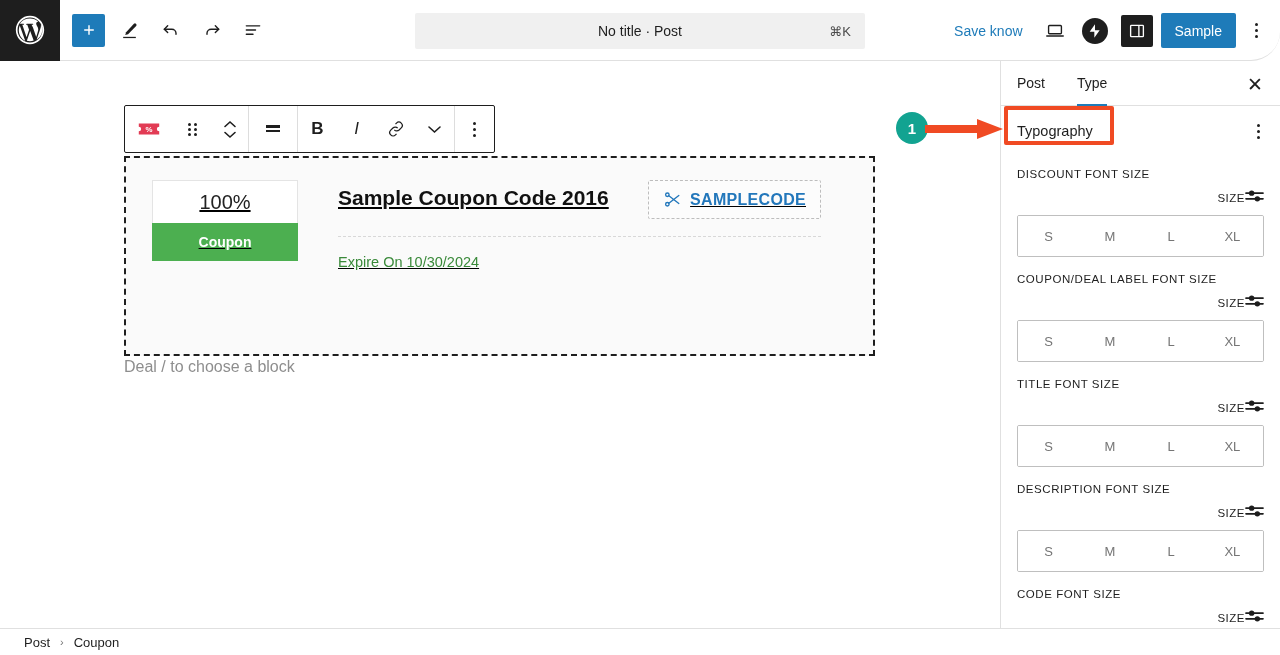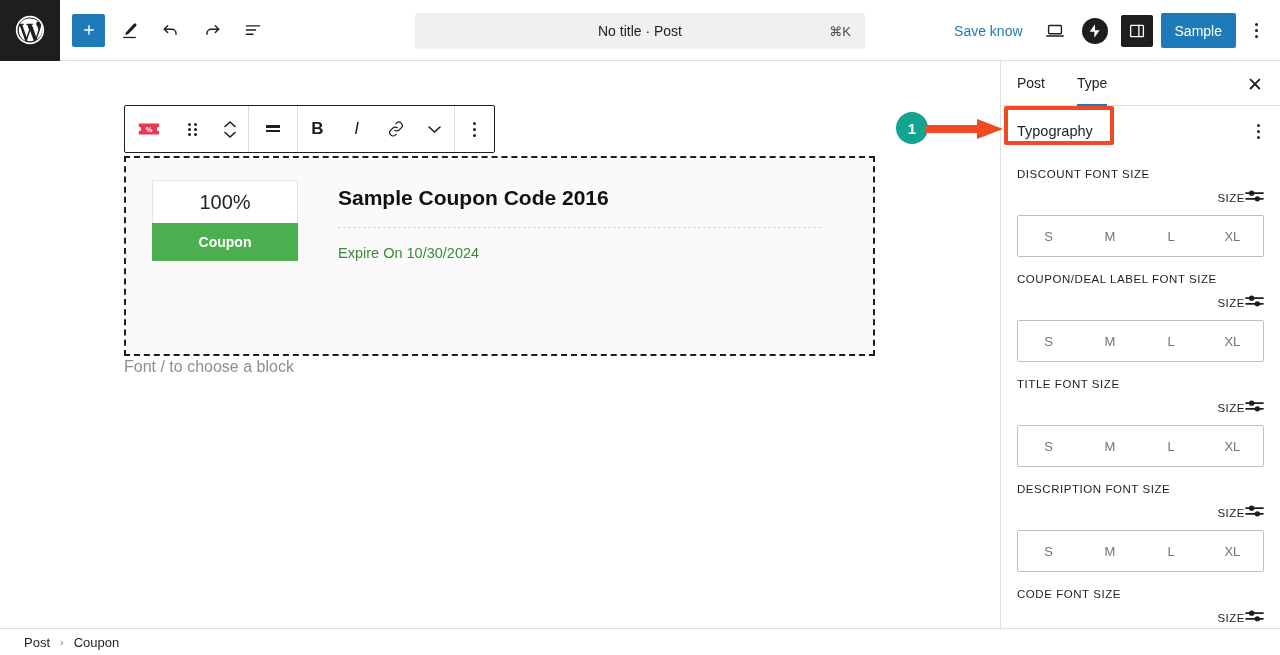"No title · Post" .topbar { border-radius: none -> 29px }
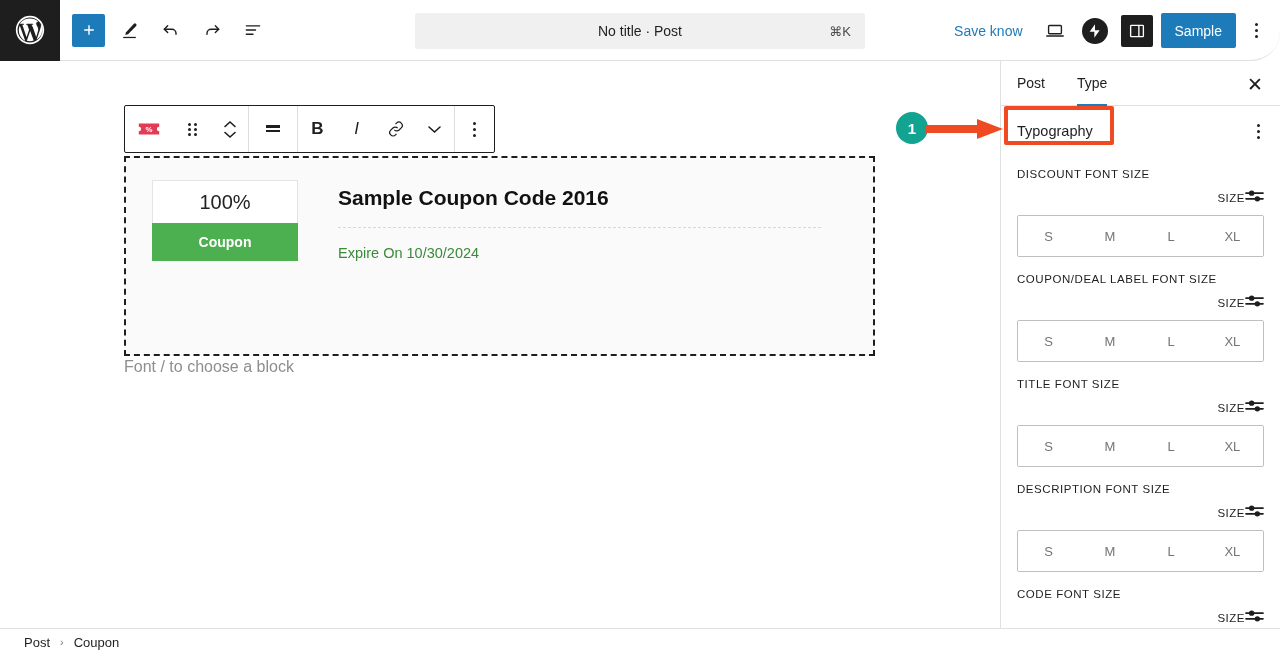"100%" .coupon-inner { text-decoration: none -> underline }
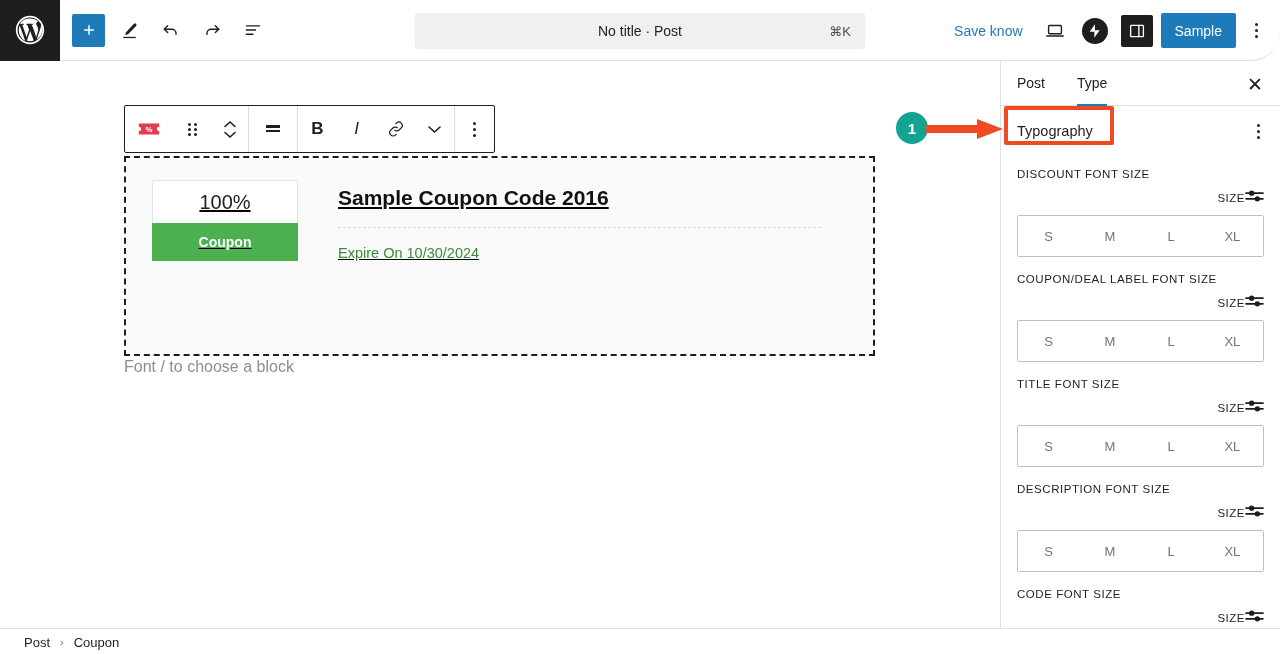"SAMPLECODE" div.code-badge { html: none -> <div> <svg> <circle></circle> <circle></circle> <path></path> </svg> <span>SAMPLECODE</span> </div> }
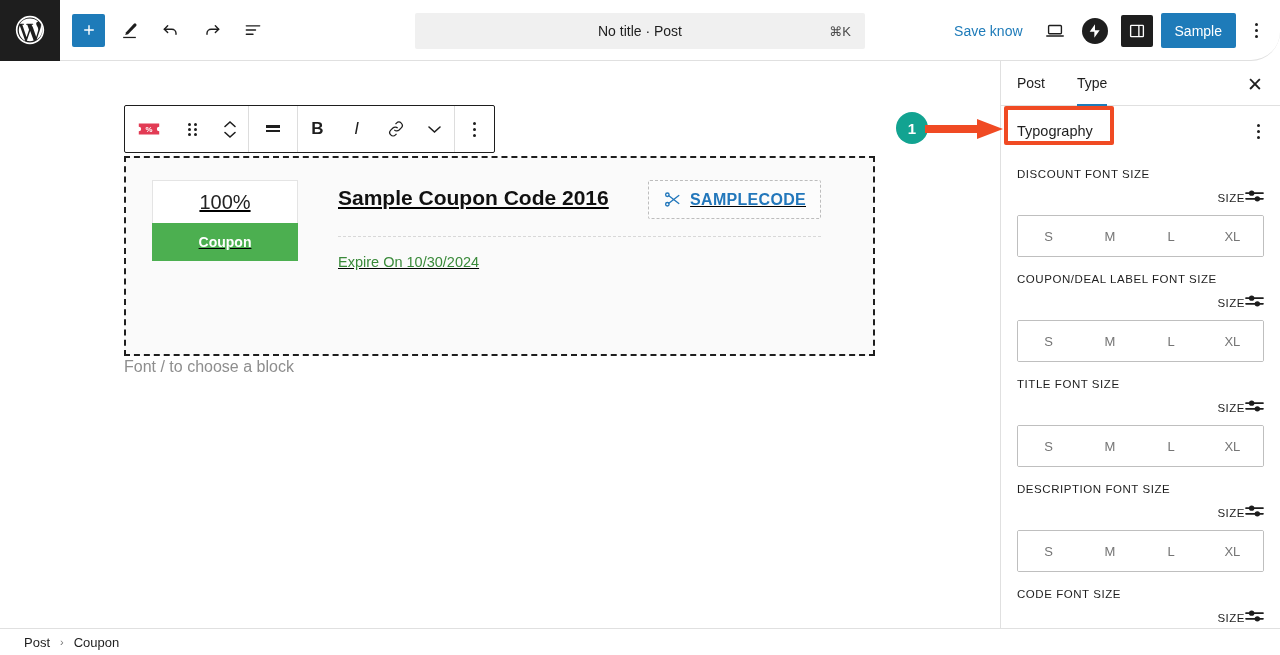"Font / to choose a" div.empty-para { text: Font -> Deal }
